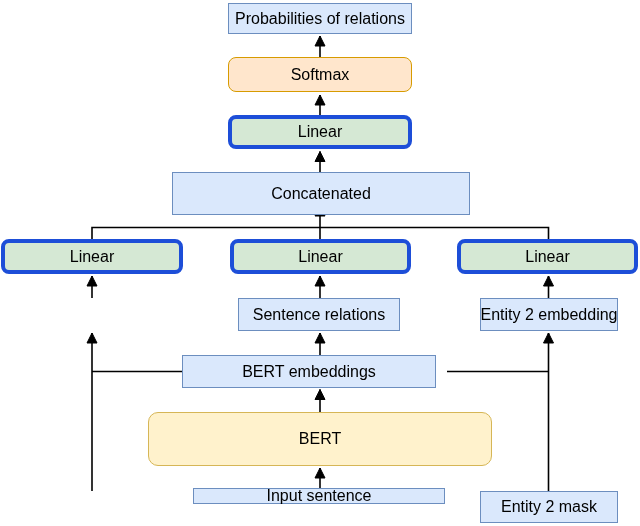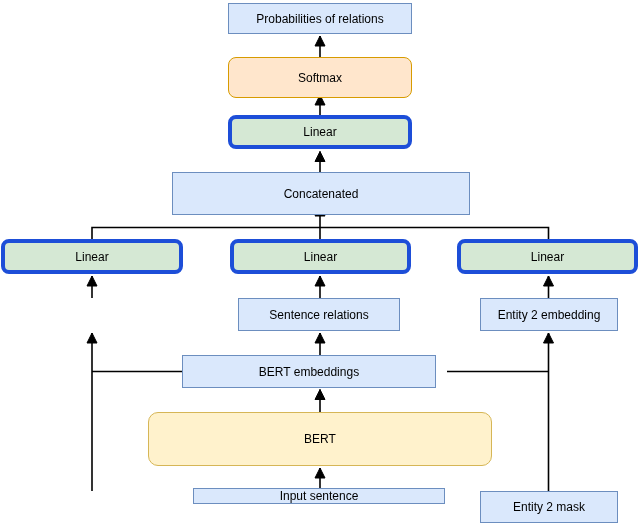"Probabilities of relations" .node { font-size: 12px -> 16px }
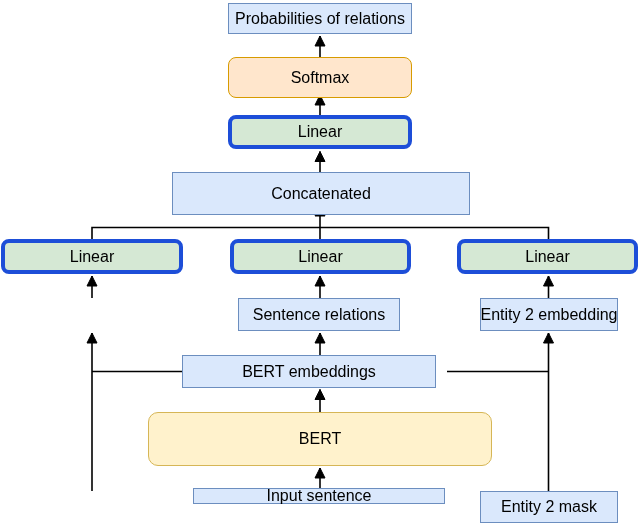"Softmax" div.node { height: 41px -> 35px }
